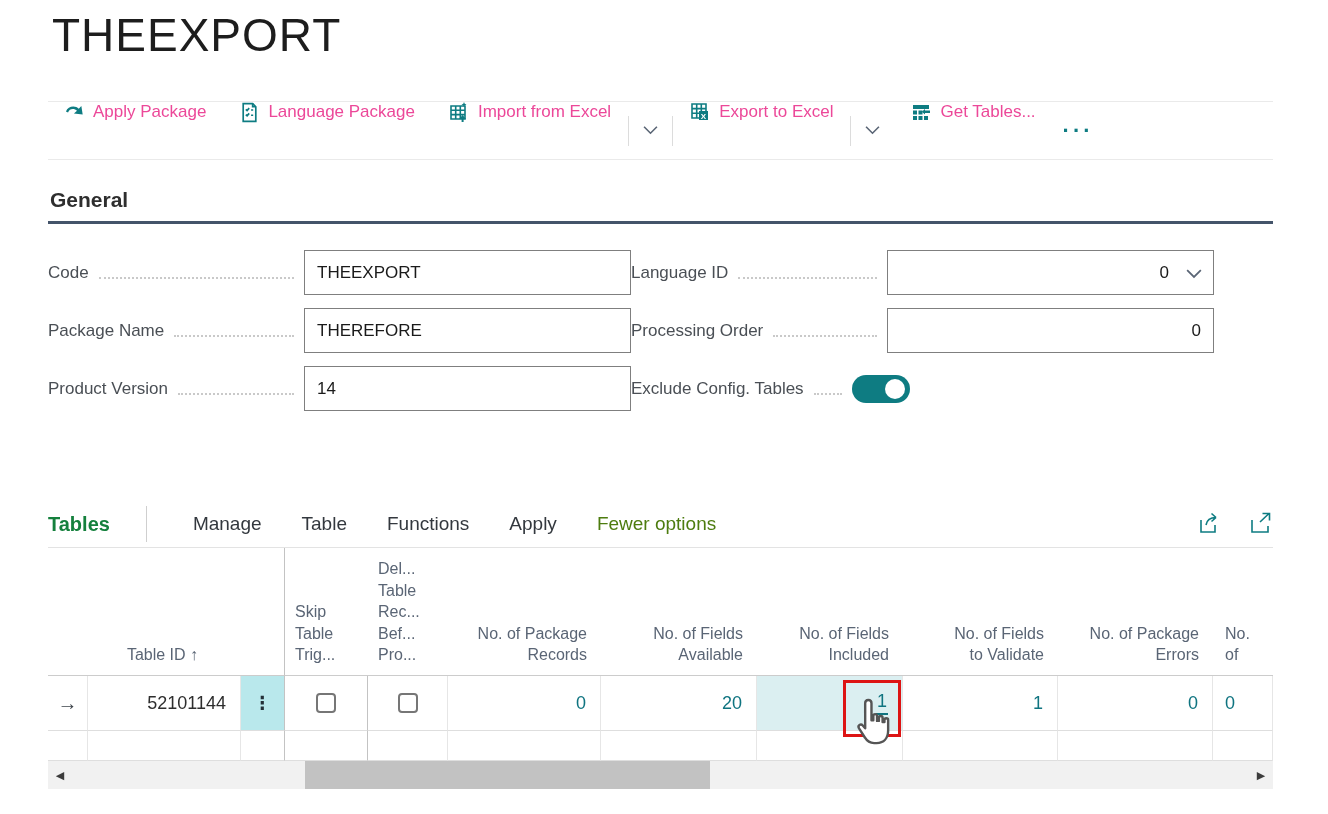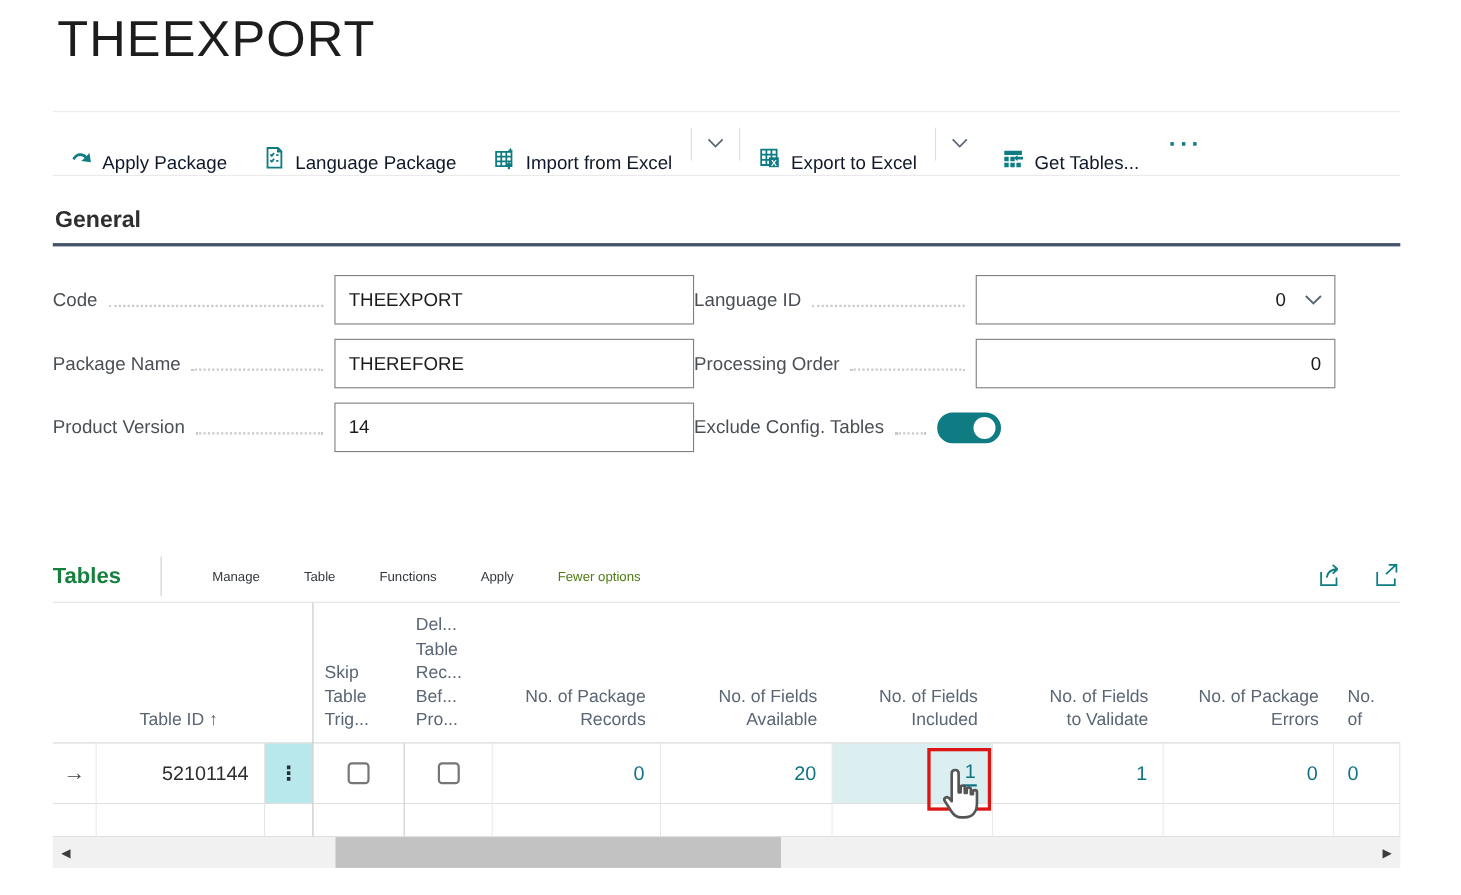"Apply Package" .tb-item { align-items: flex-end -> flex-start; color: #0f172a -> #ec4899 }
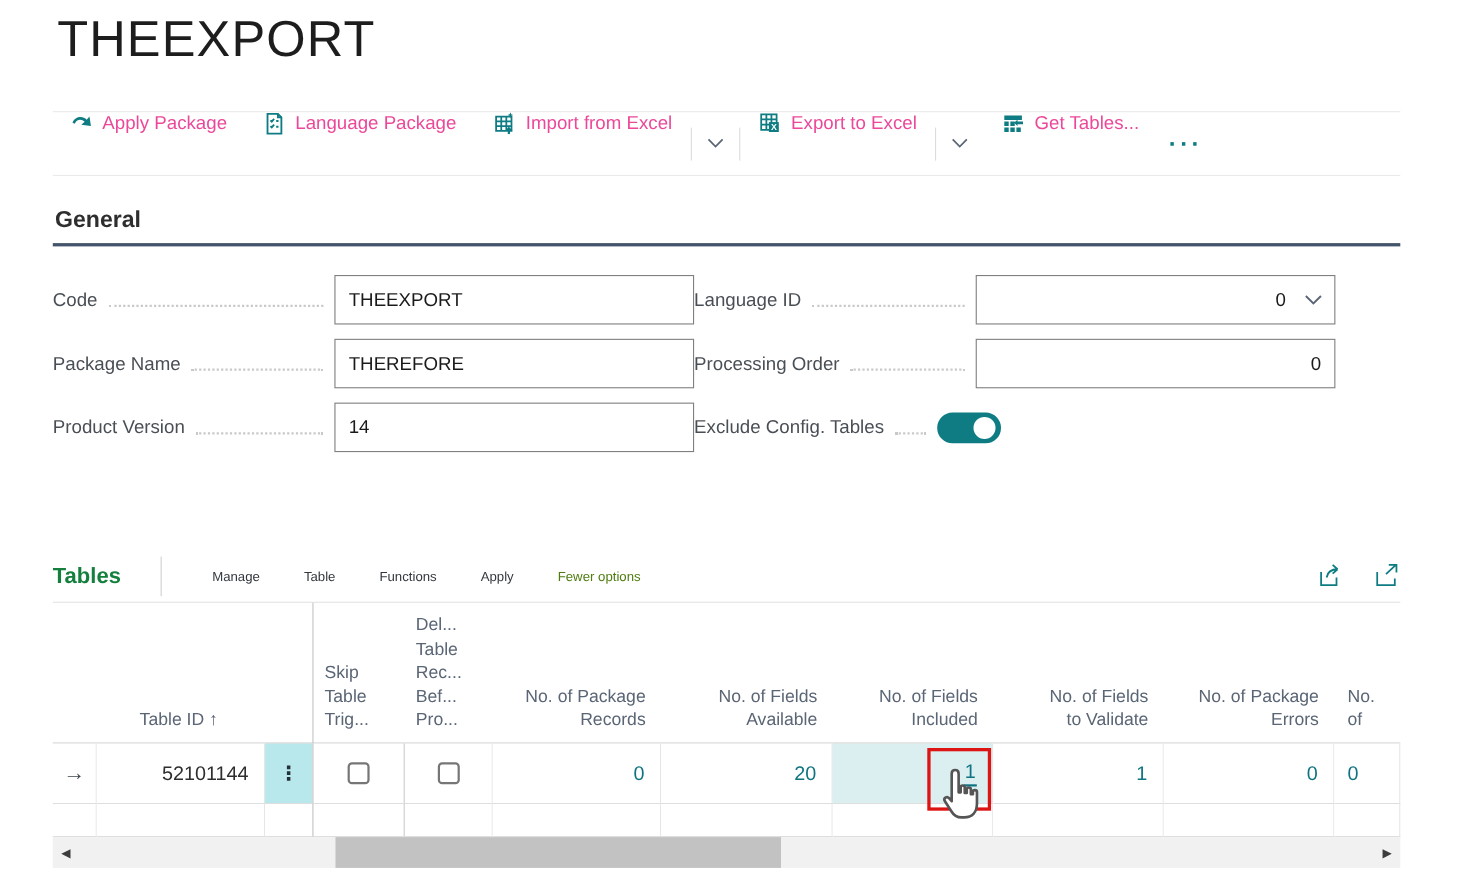"Manage" .tbl-menu-item { font-size: 12px -> 19px }
